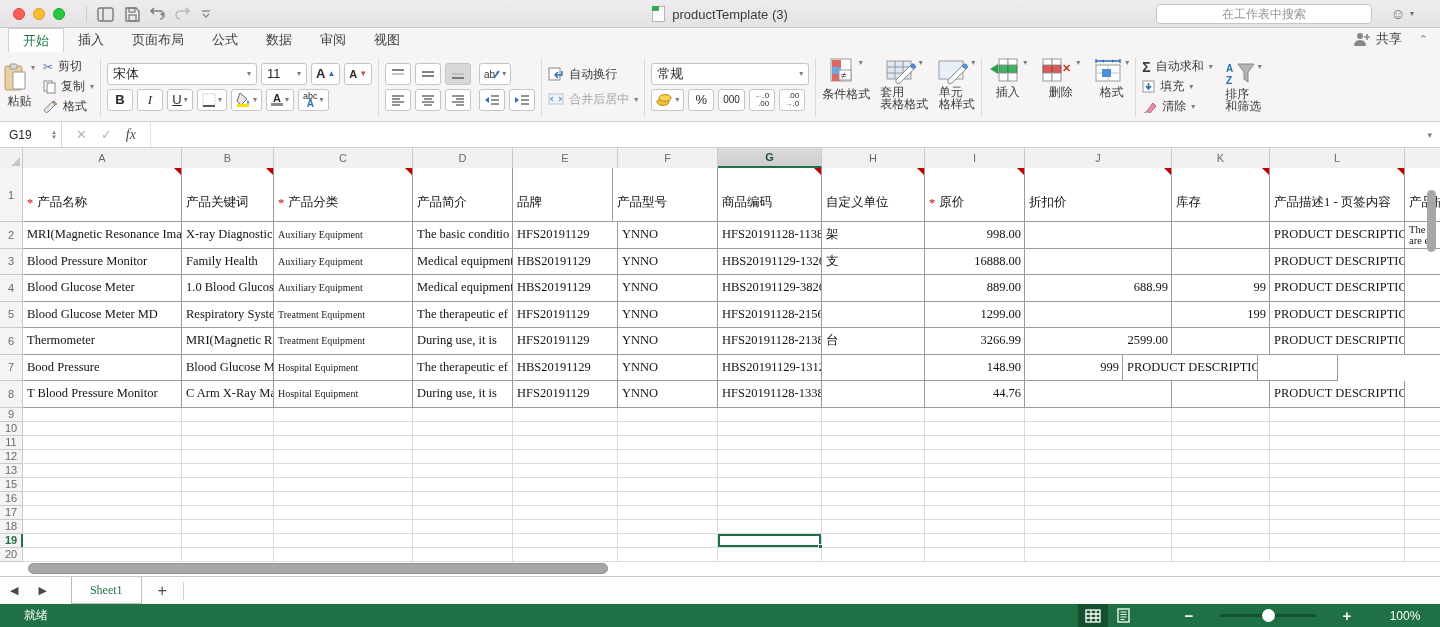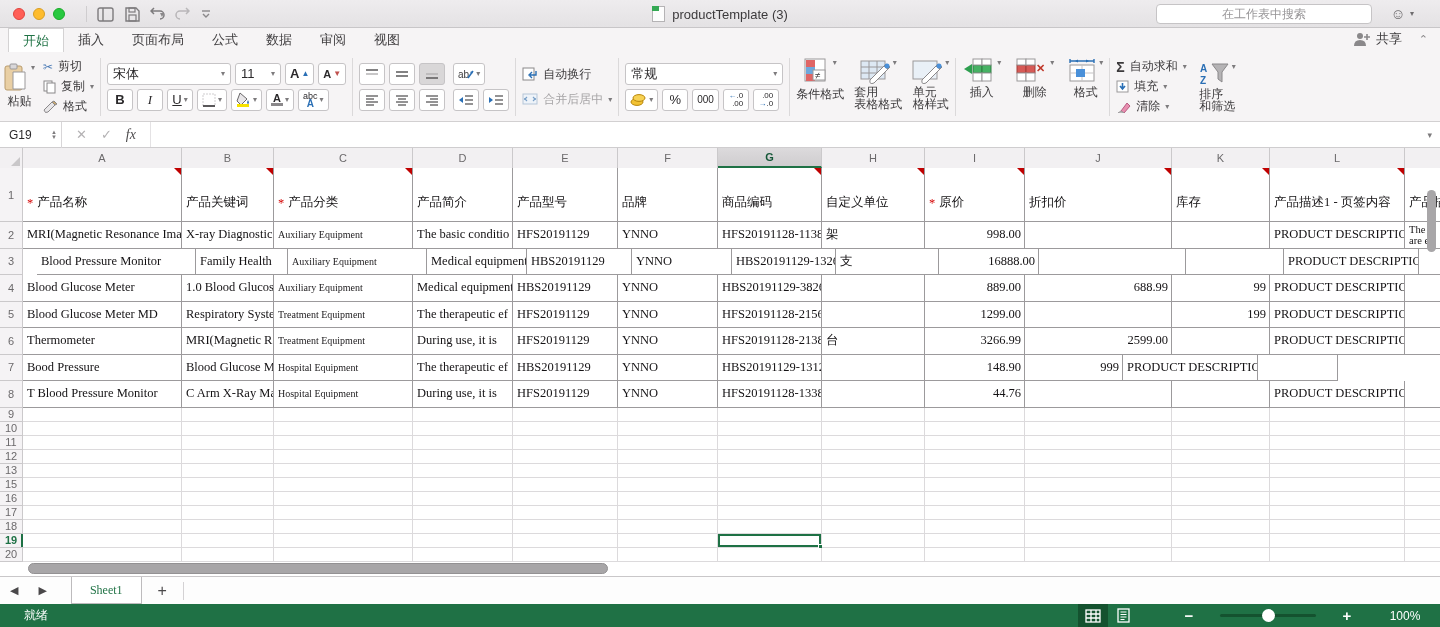"宋体" div.combo { width: 124px -> 150px }
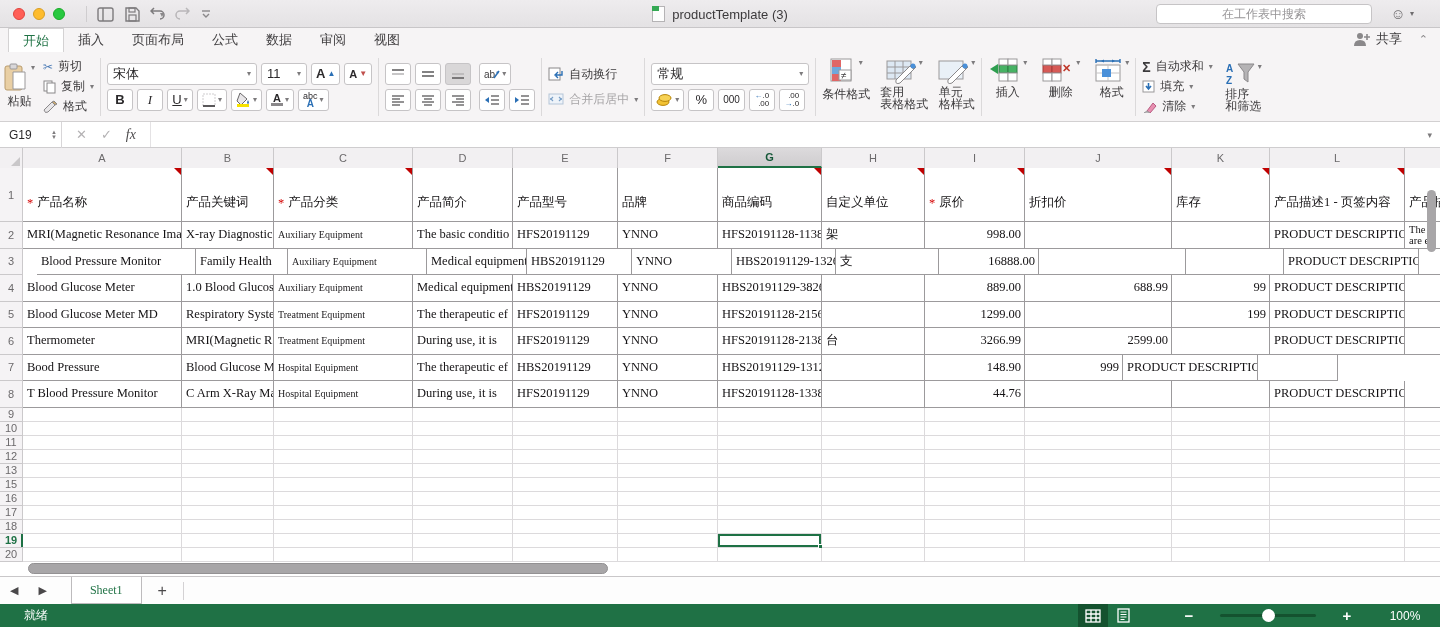"产品型号" div.cell { order: before "品牌" -> after "品牌" }
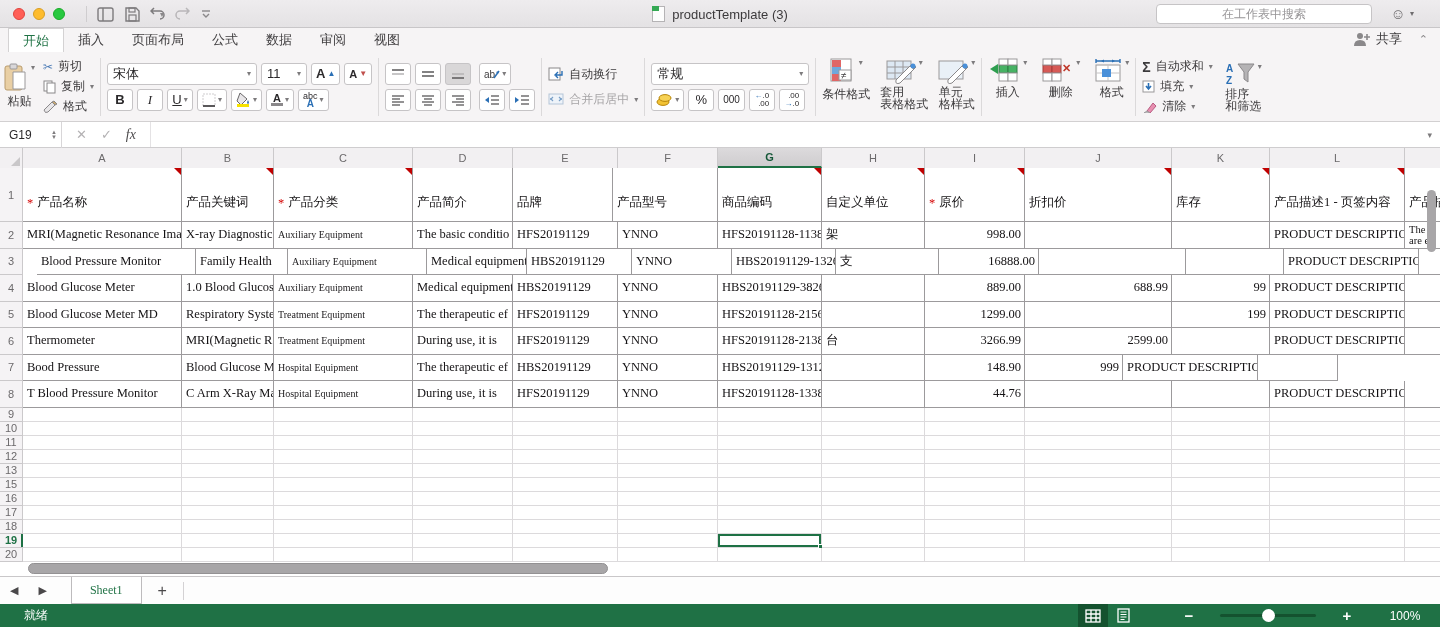"Blood Pressure Monitor" div.cell { margin-left: 14px -> none }
